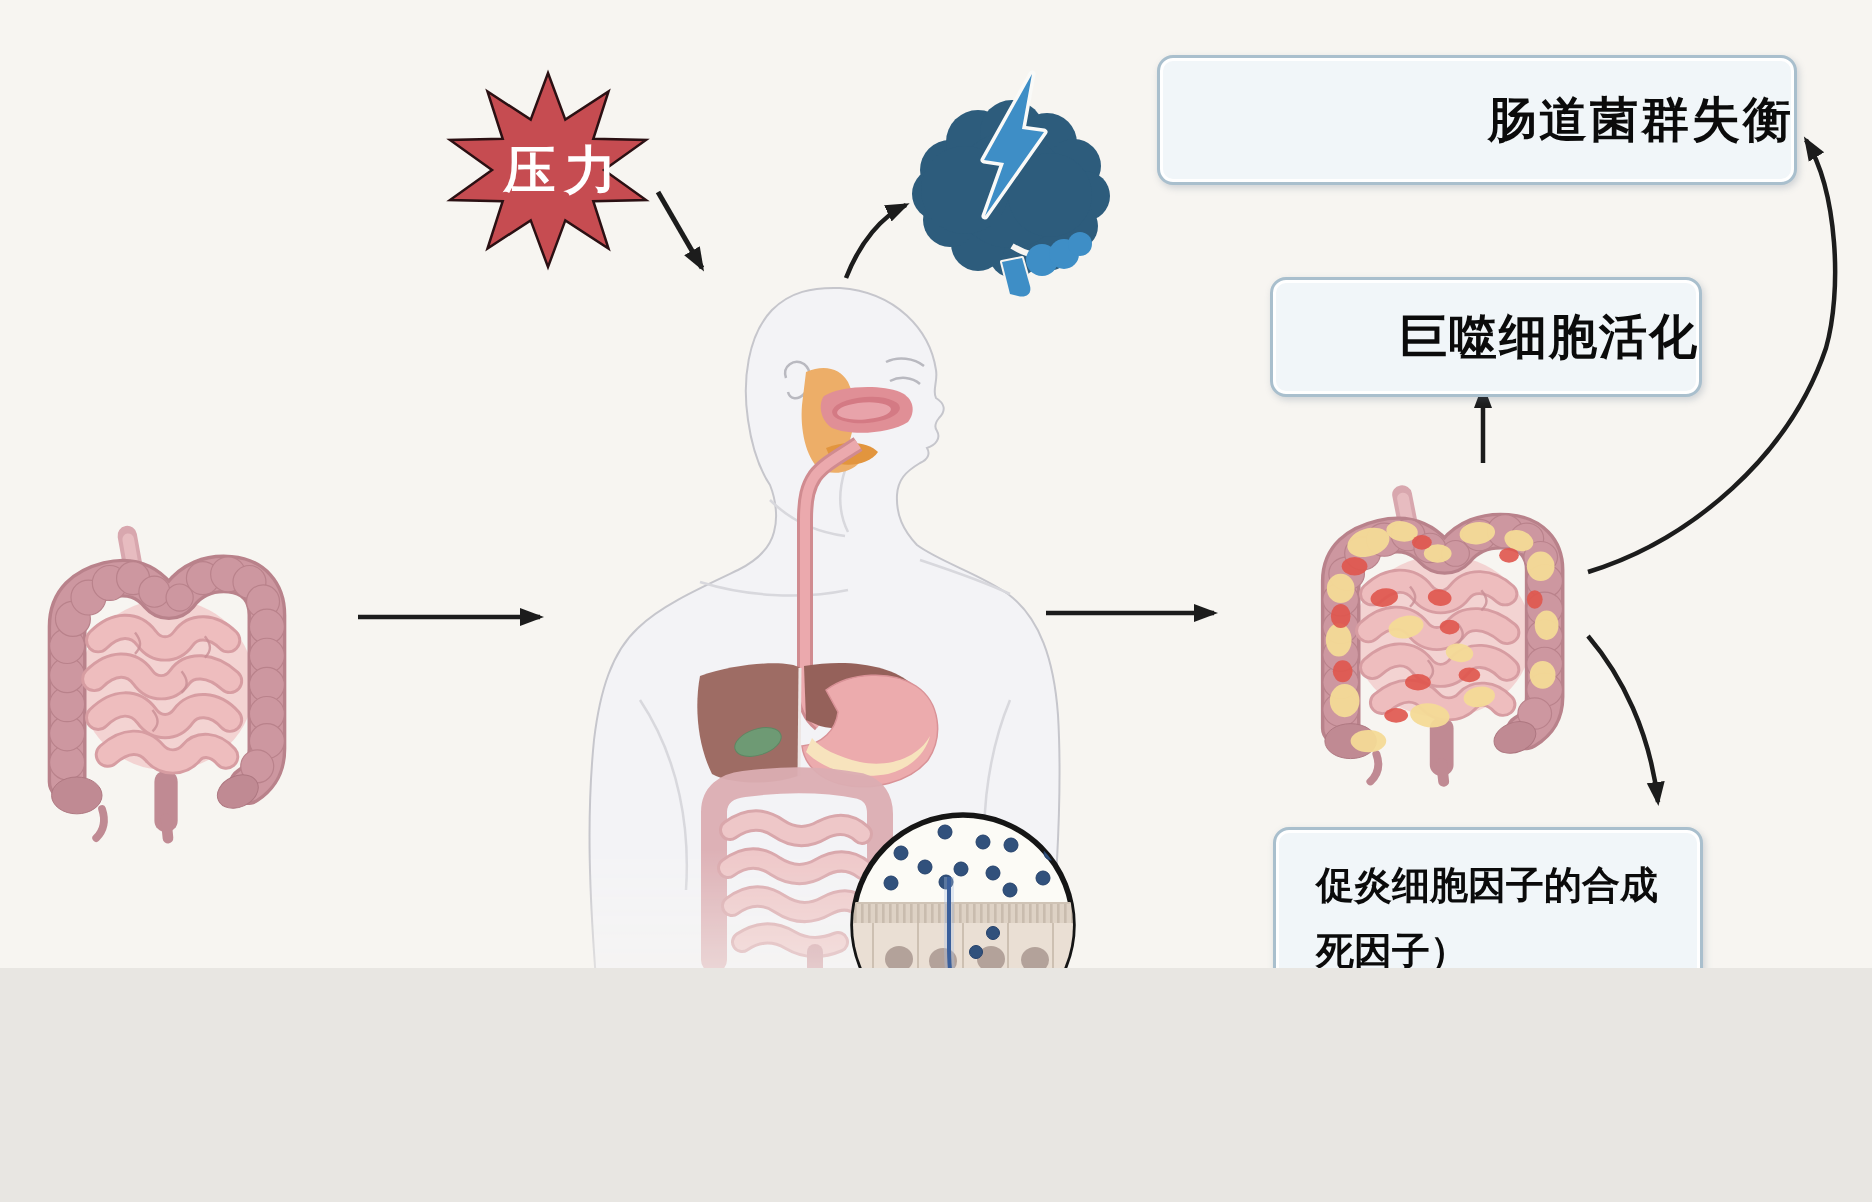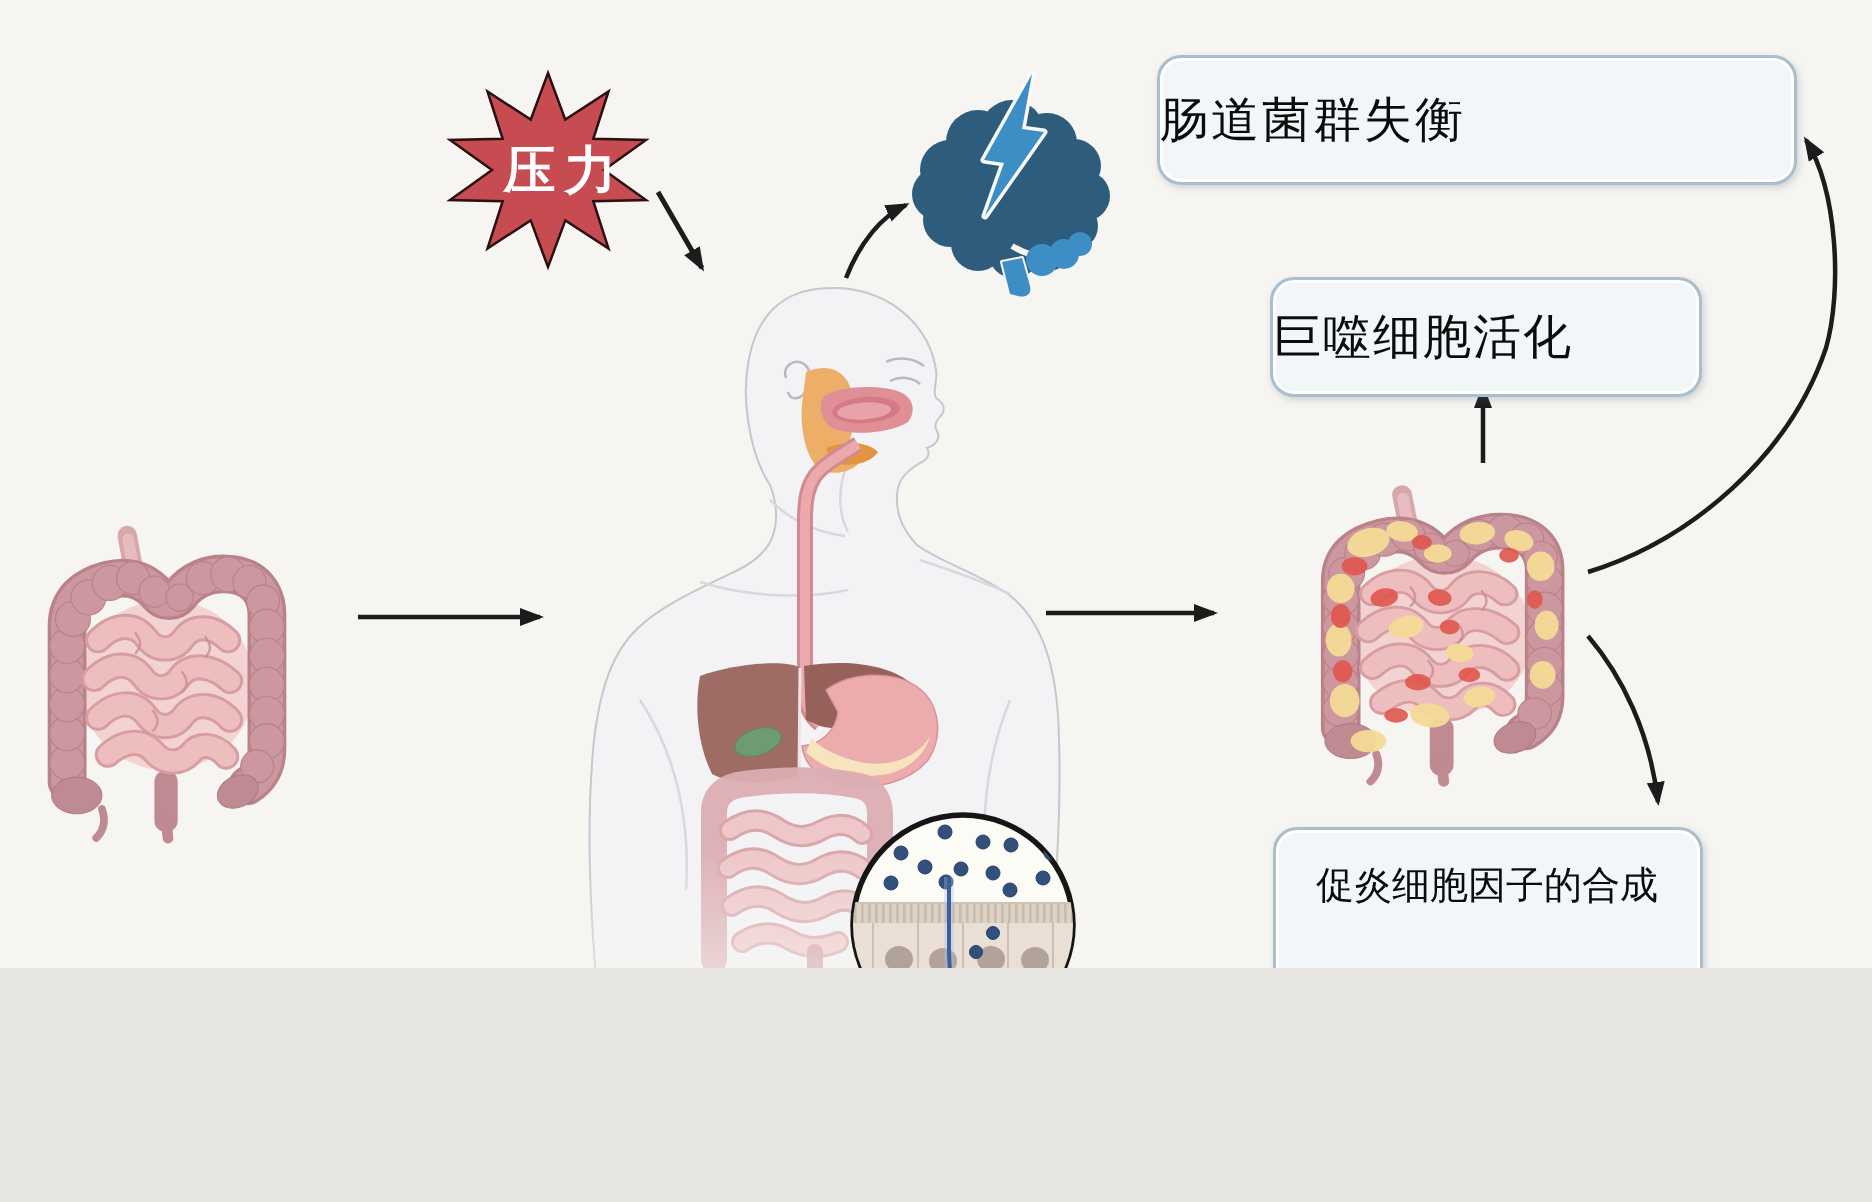"肠道菌群失衡" .callout { border-radius: 24px -> 16px; font-weight: normal -> bold; justify-content: flex-start -> flex-end }
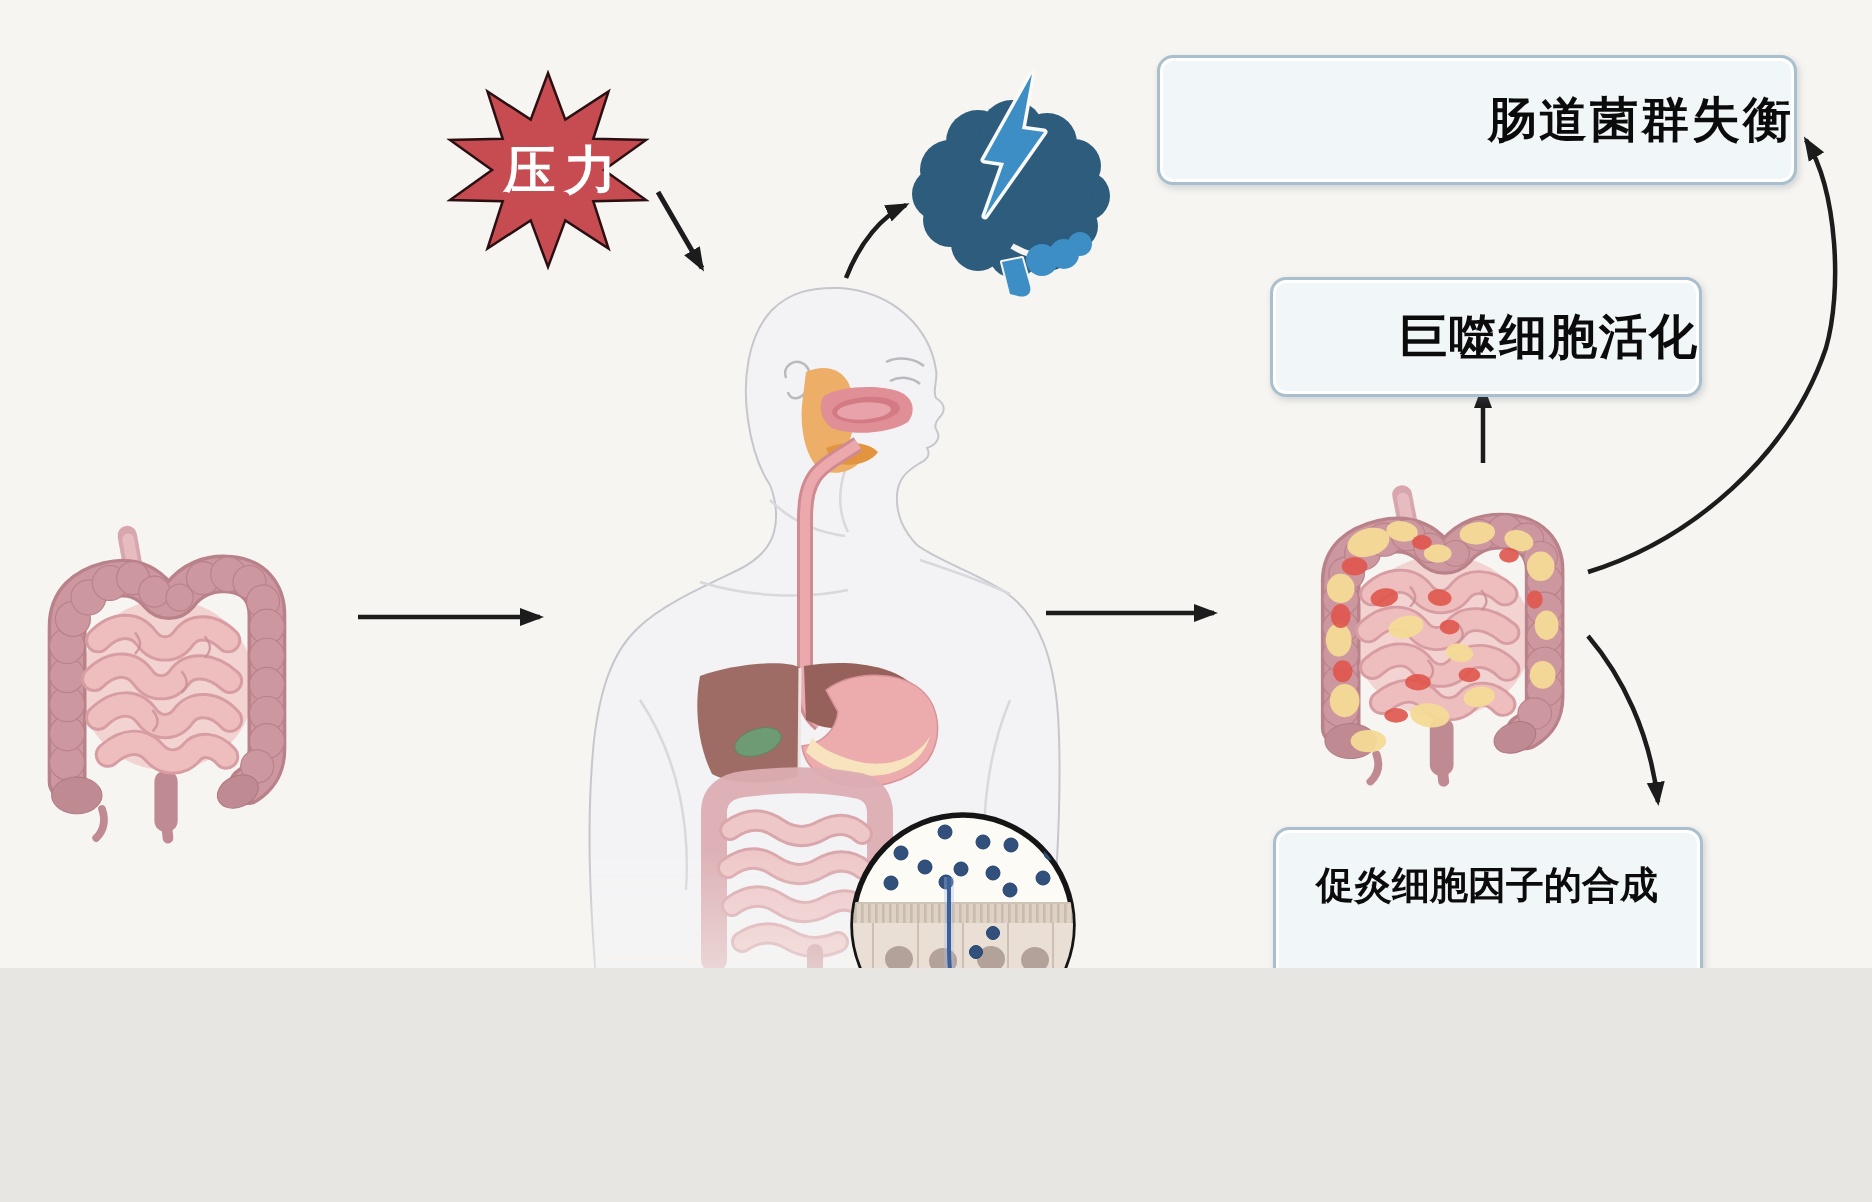"死因子）" div { html: none -> <div>死因子）</div> }
